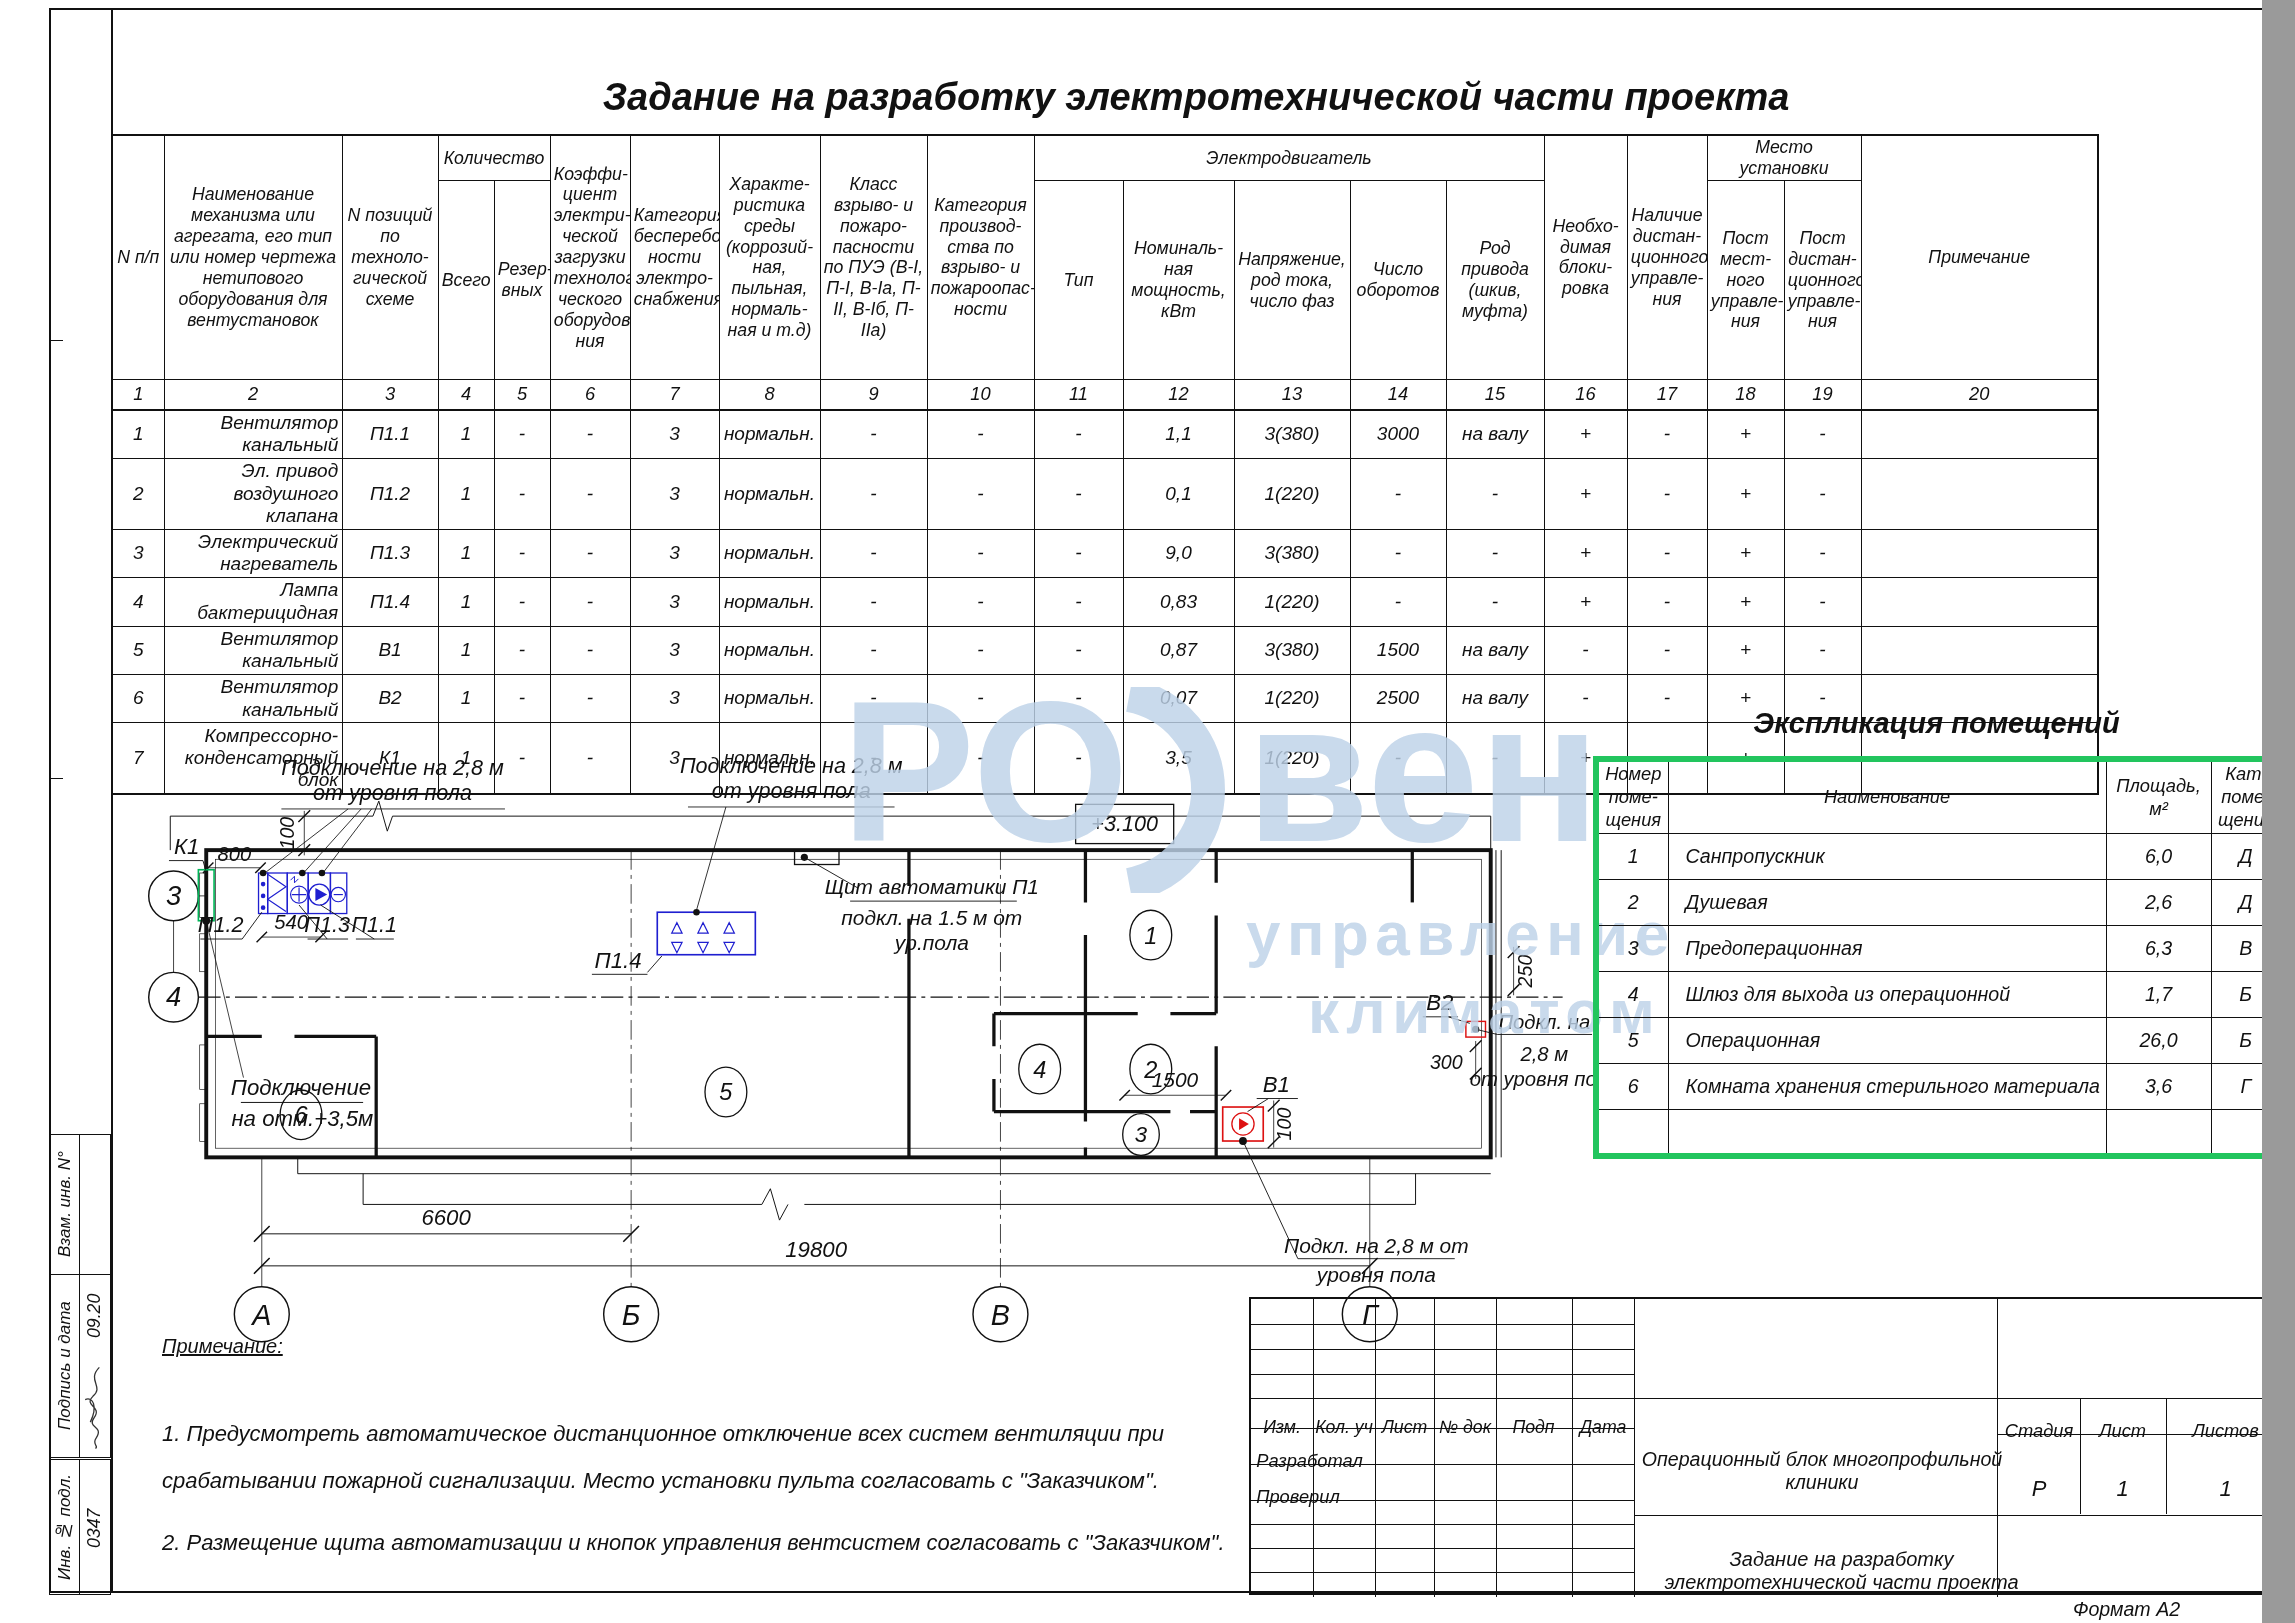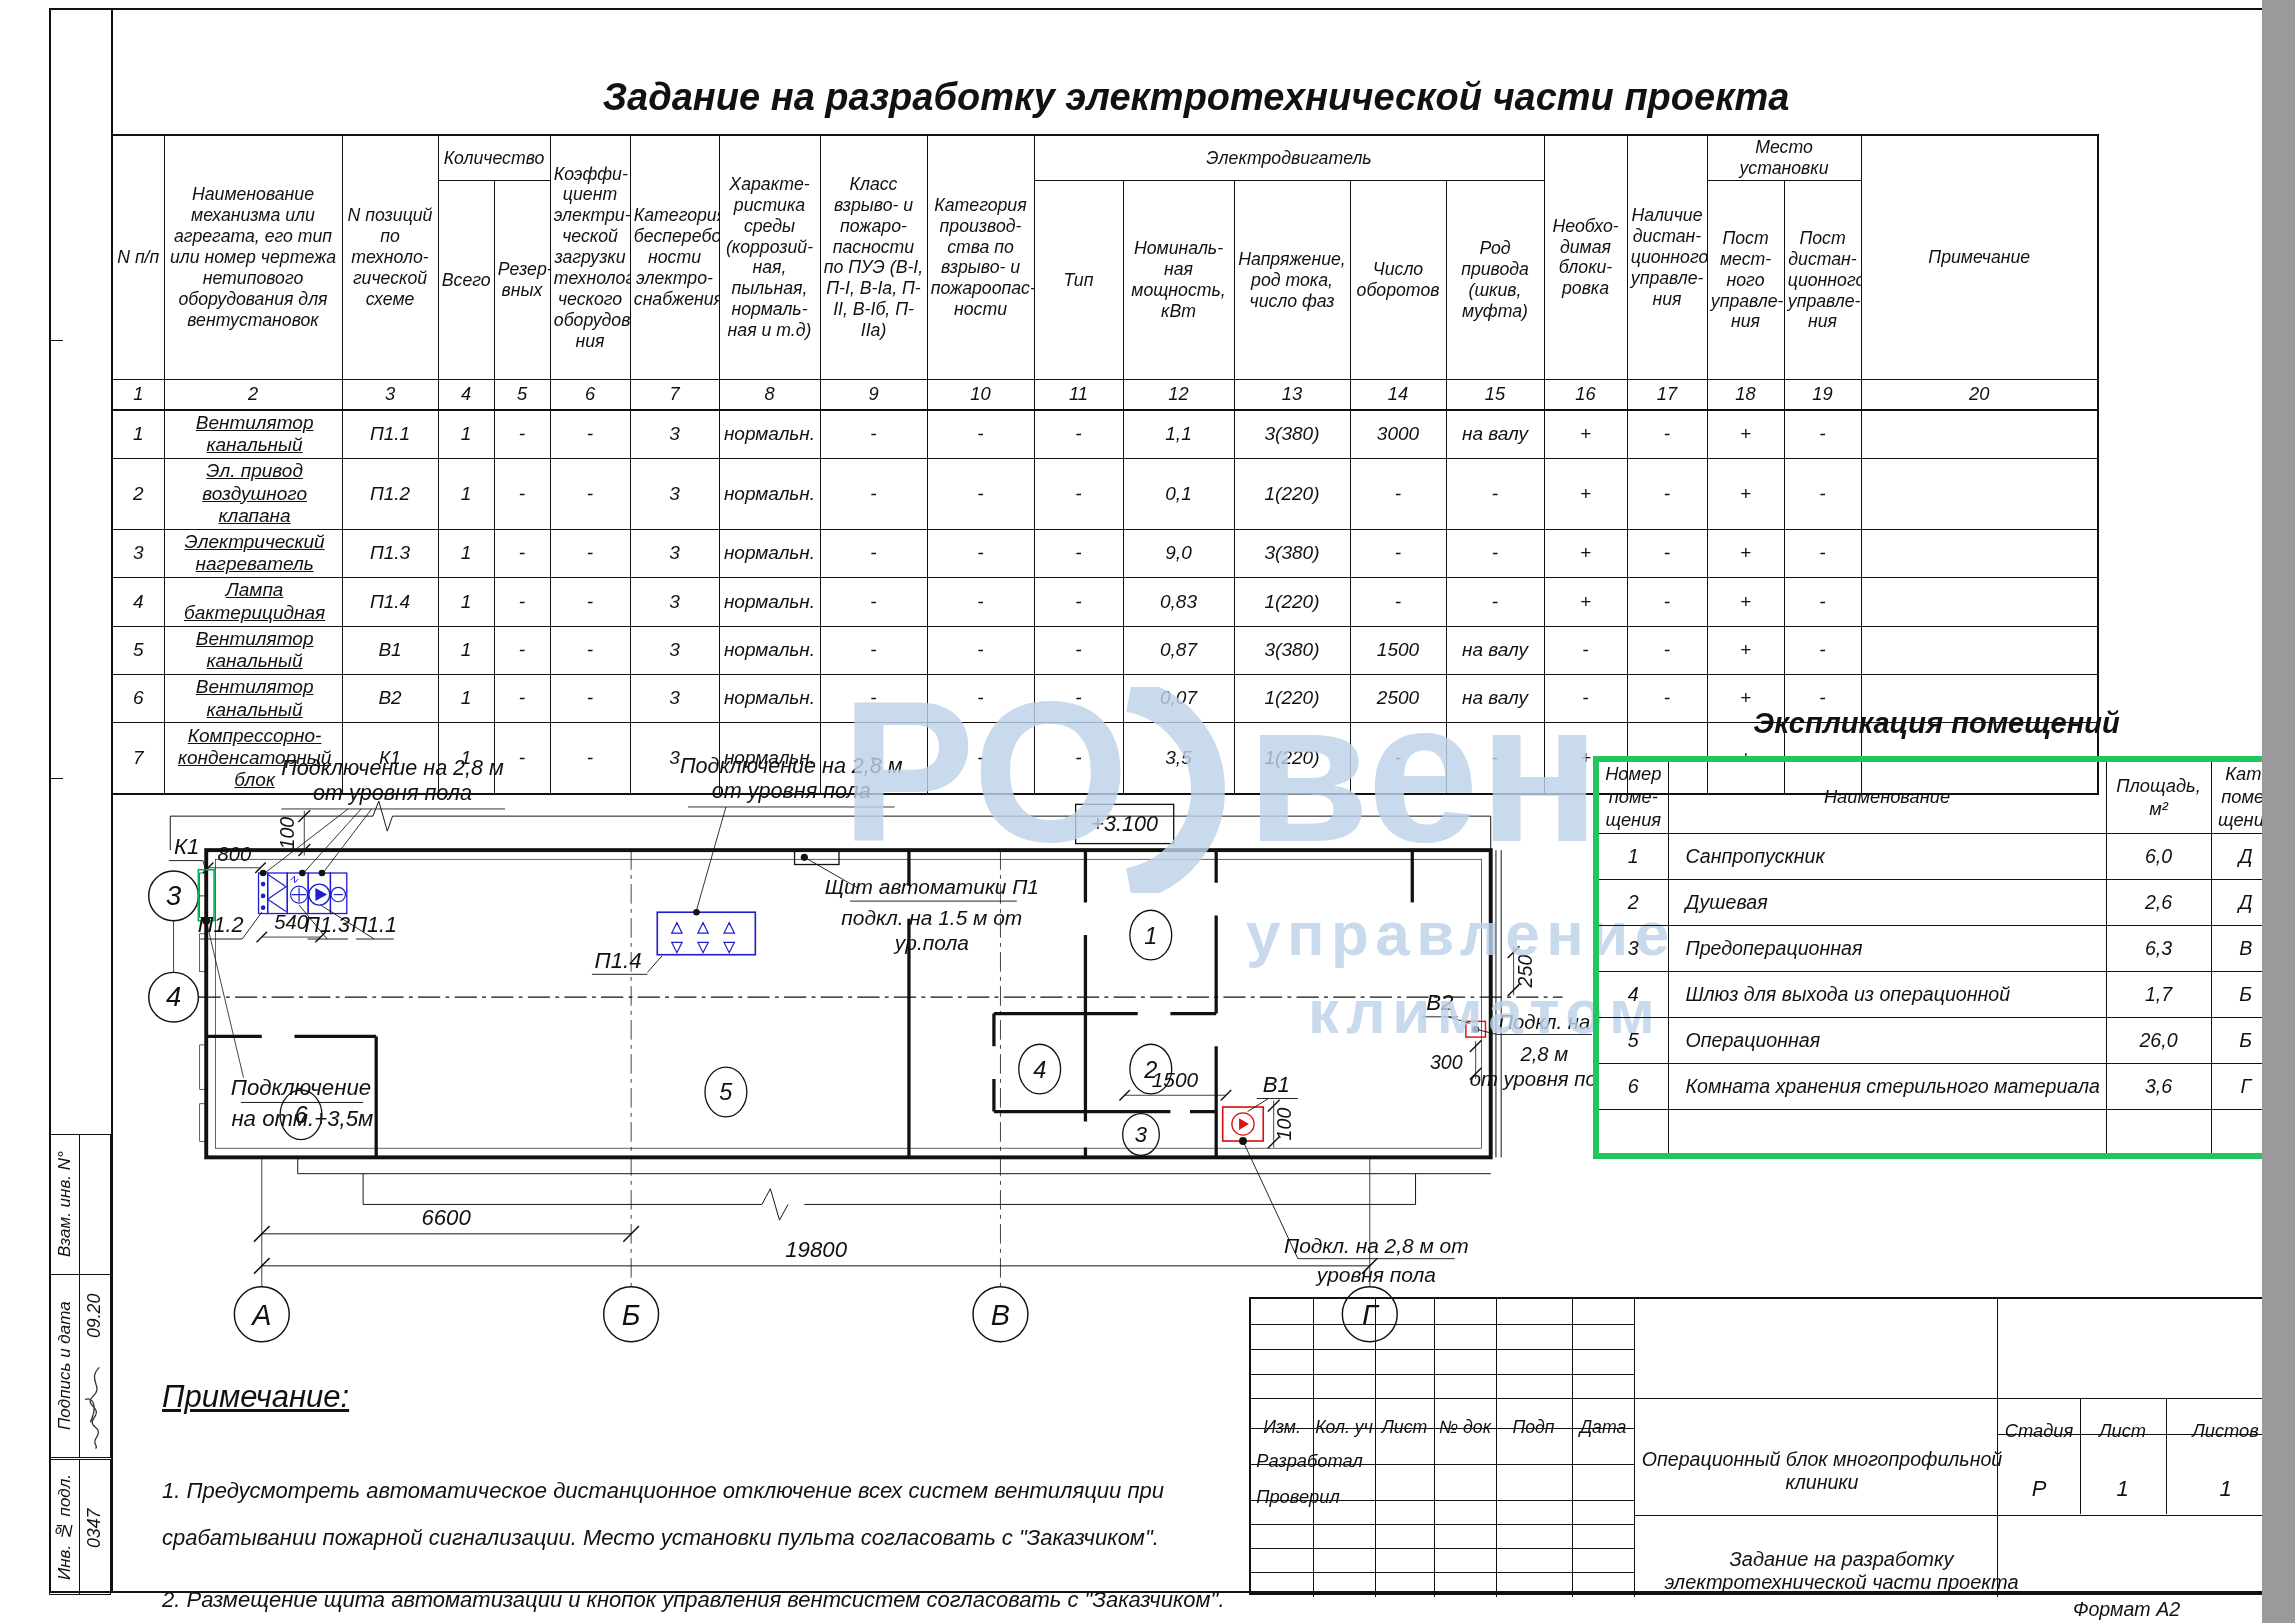"Вентилятор канальный" .eqt tbody td:nth-child(2) { text-align: center -> right; text-decoration: underline -> none }
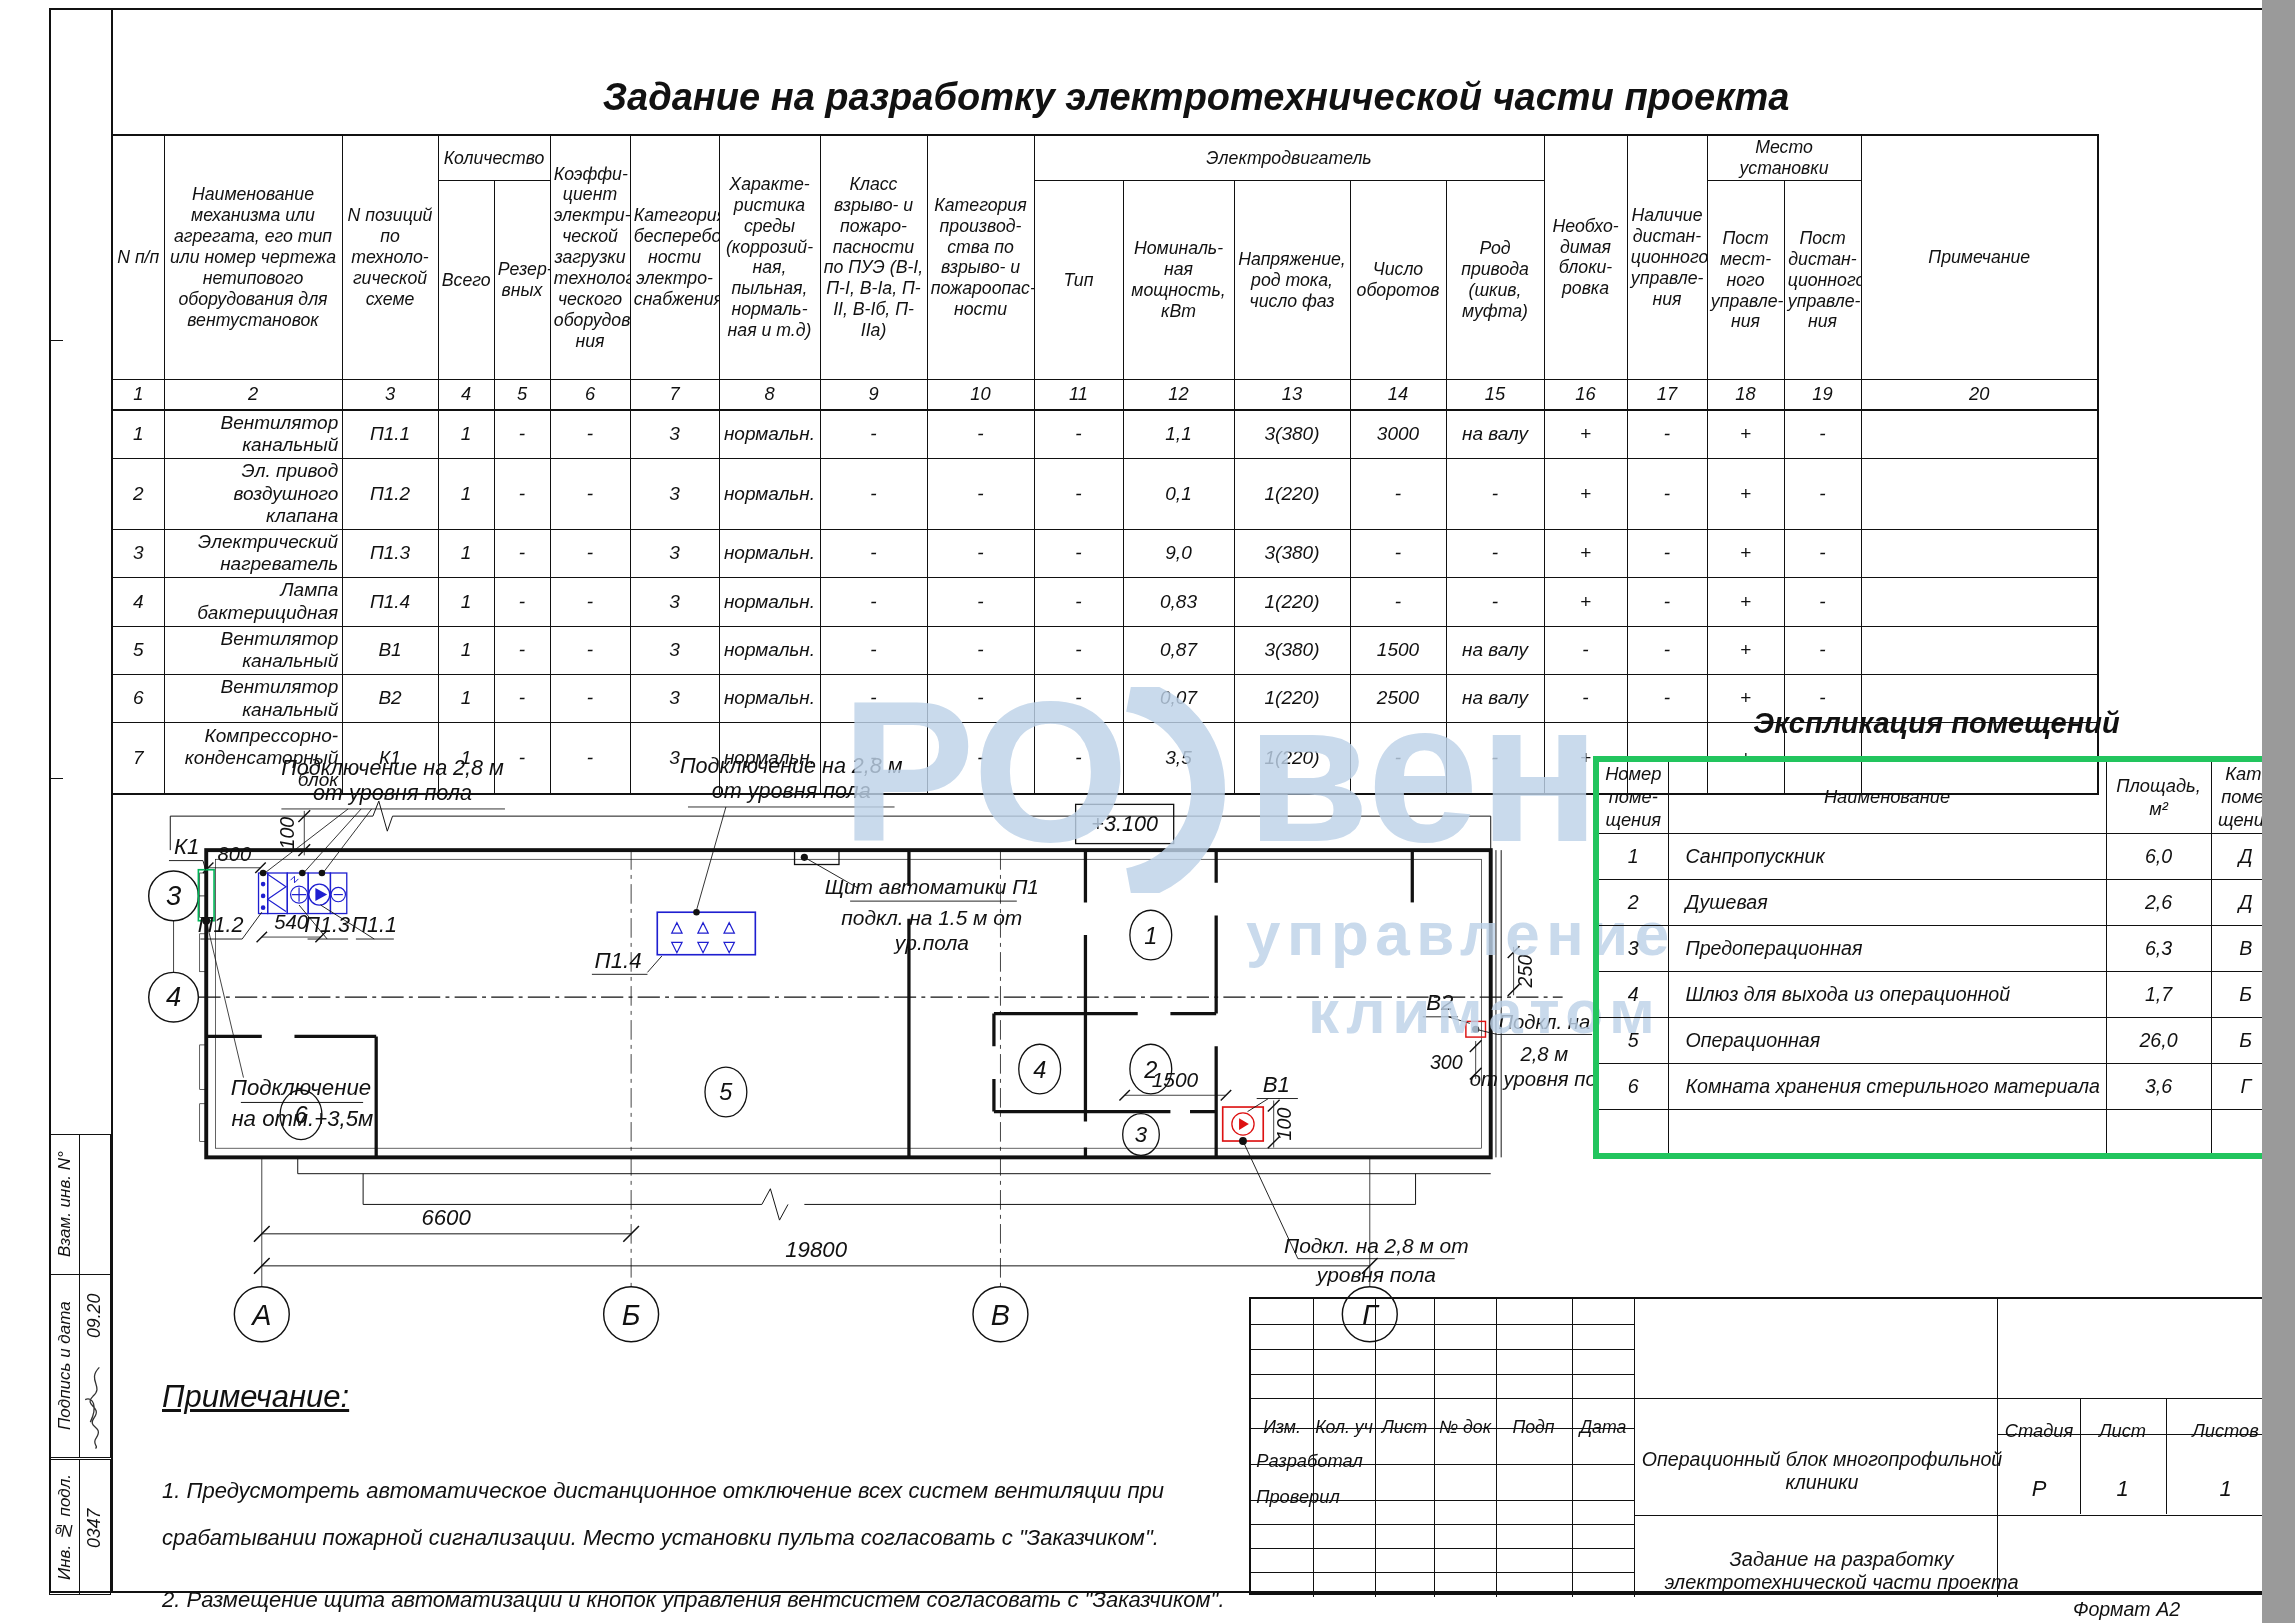"Примечание:" .notes .nh { font-size: 31px -> 20px; margin-top: 44px -> none }
